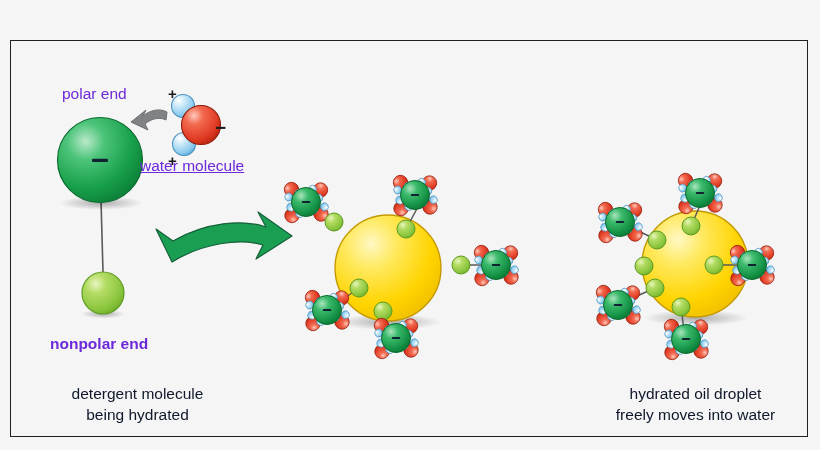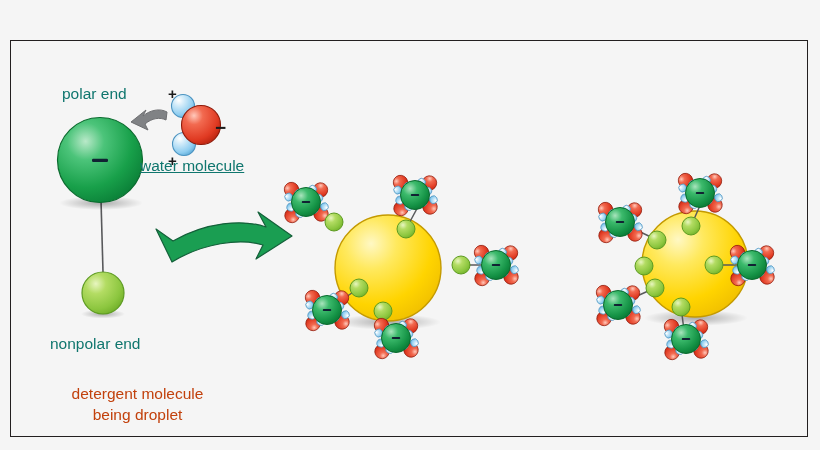"polar end" .lbl { color: #0f766e -> #6d28d9 }
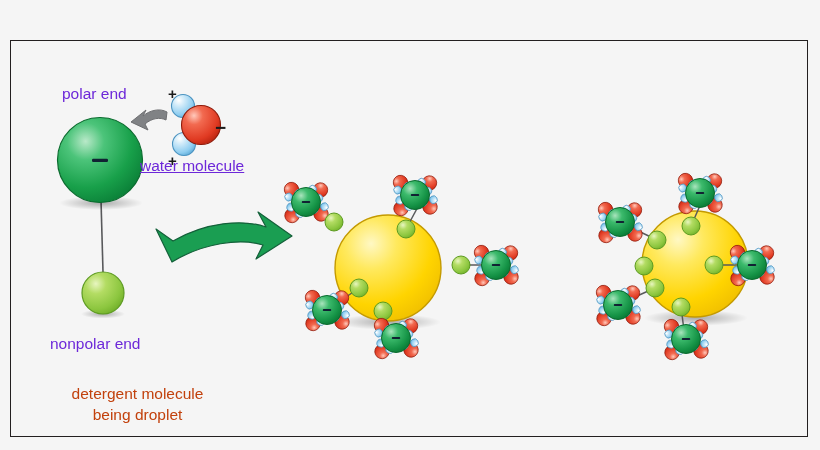"nonpolar end" div.lbl { font-weight: none -> bold }
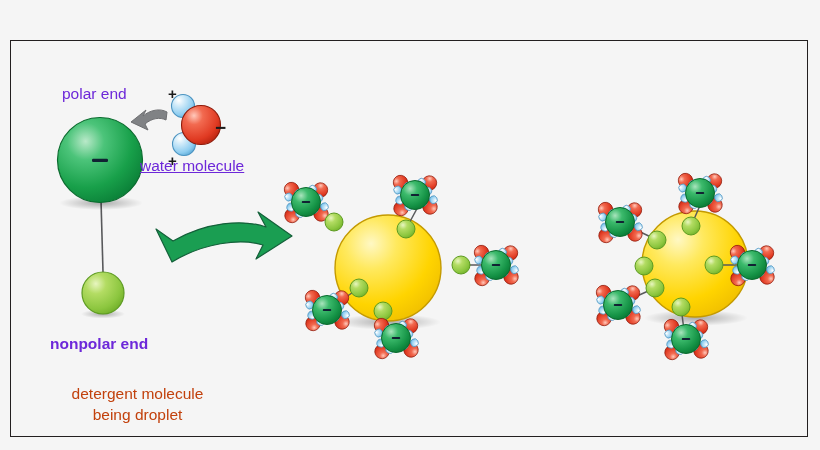"detergent molecule" .caption { color: #c2410c -> #0f172a }
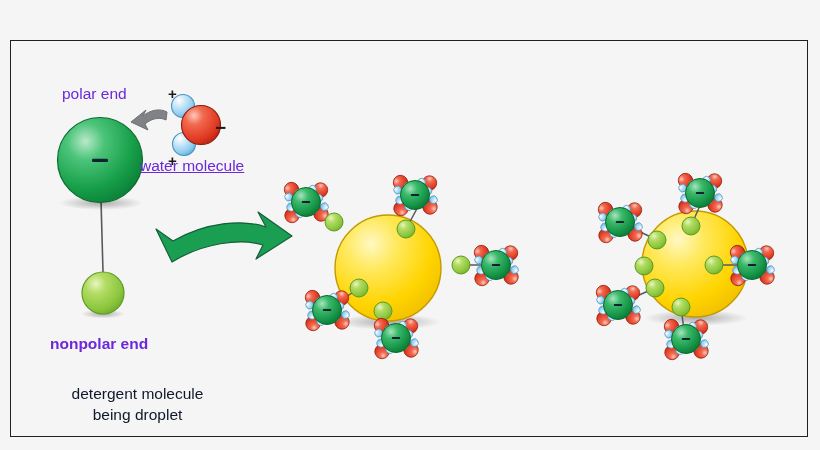"hydrated oil droplet" div.caption { html: none -> <div> <div>hydrated oil droplet</div> <div>freely moves into water</div> </div> }
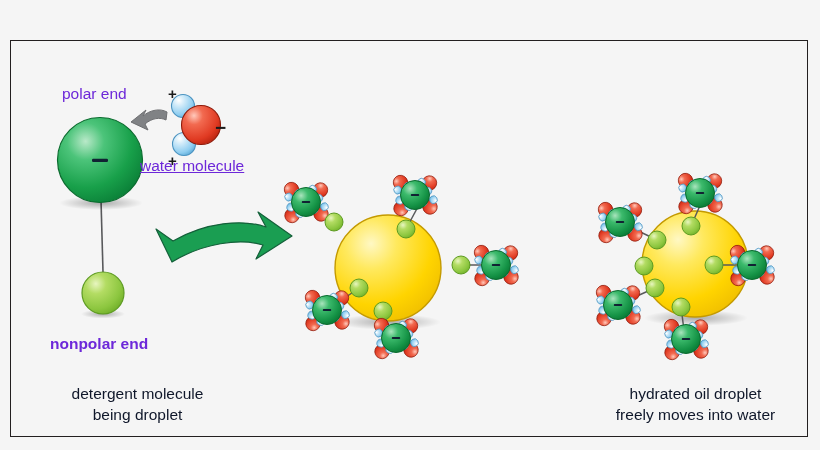"being droplet" div { text: droplet -> hydrated }
